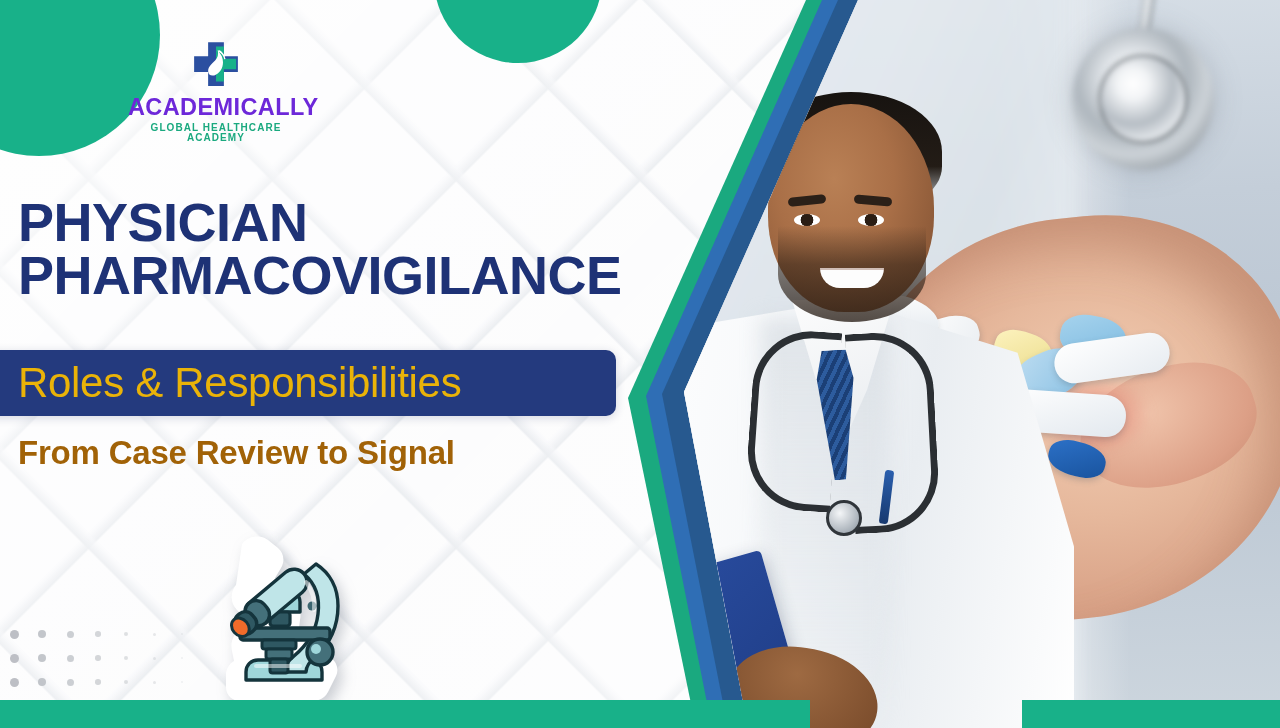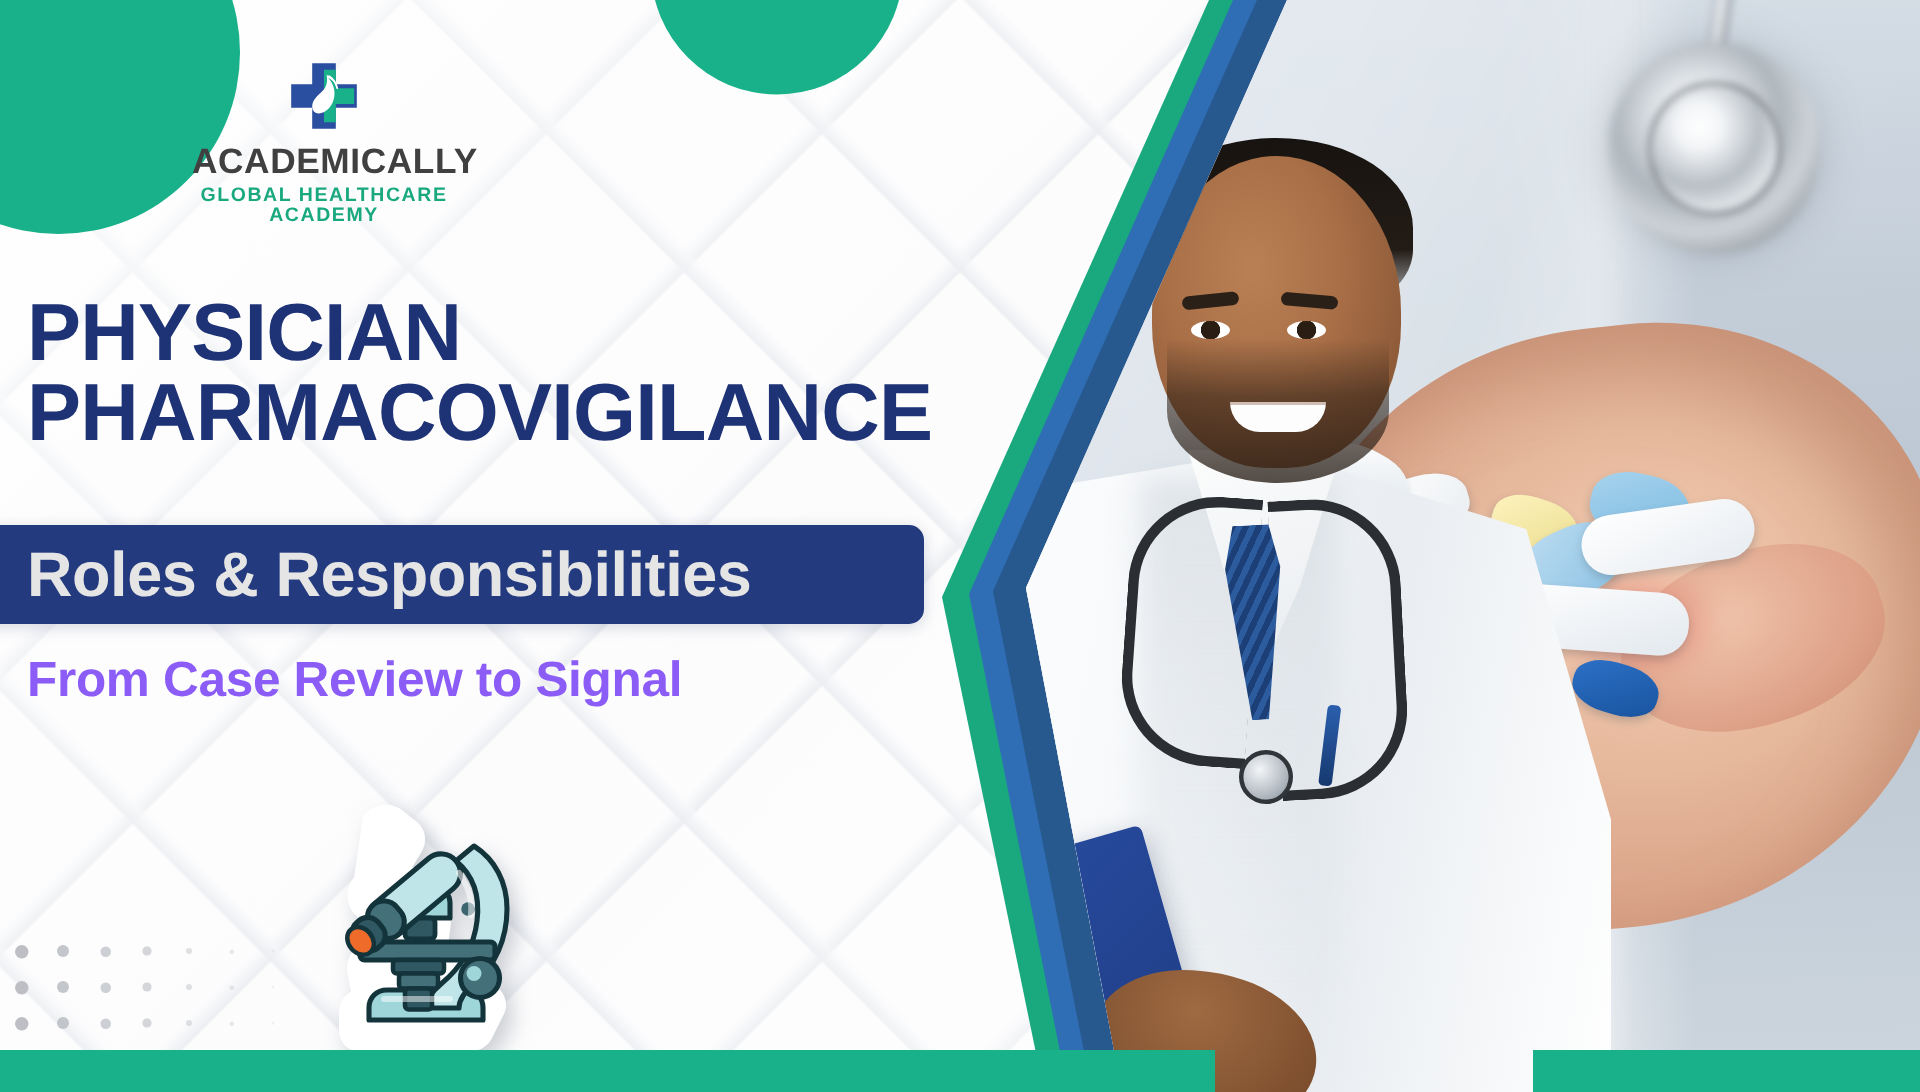"ACADEMICALLY" .logo-word { color: #404040 -> #6d28d9 }
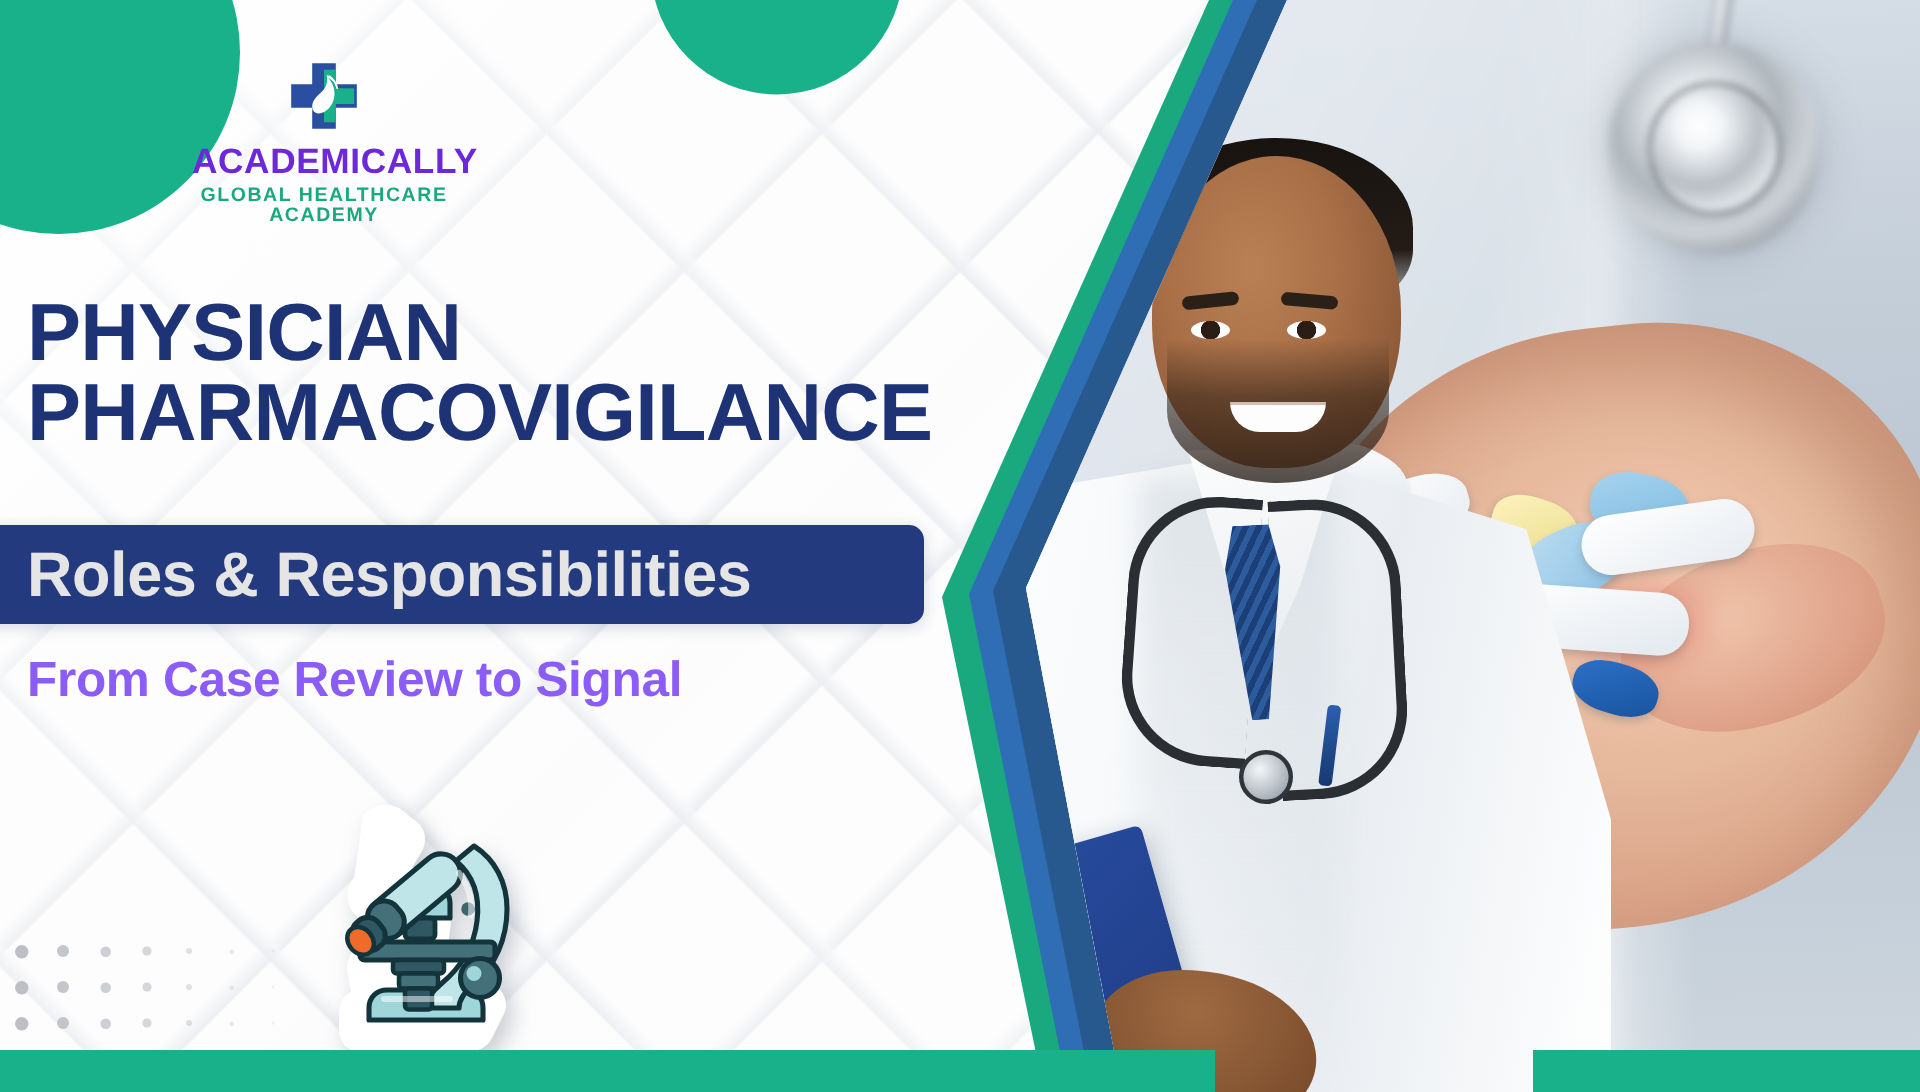"GLOBAL HEALTHCARE ACADEMY" .logo-tag { font-size: 13px -> 10px }
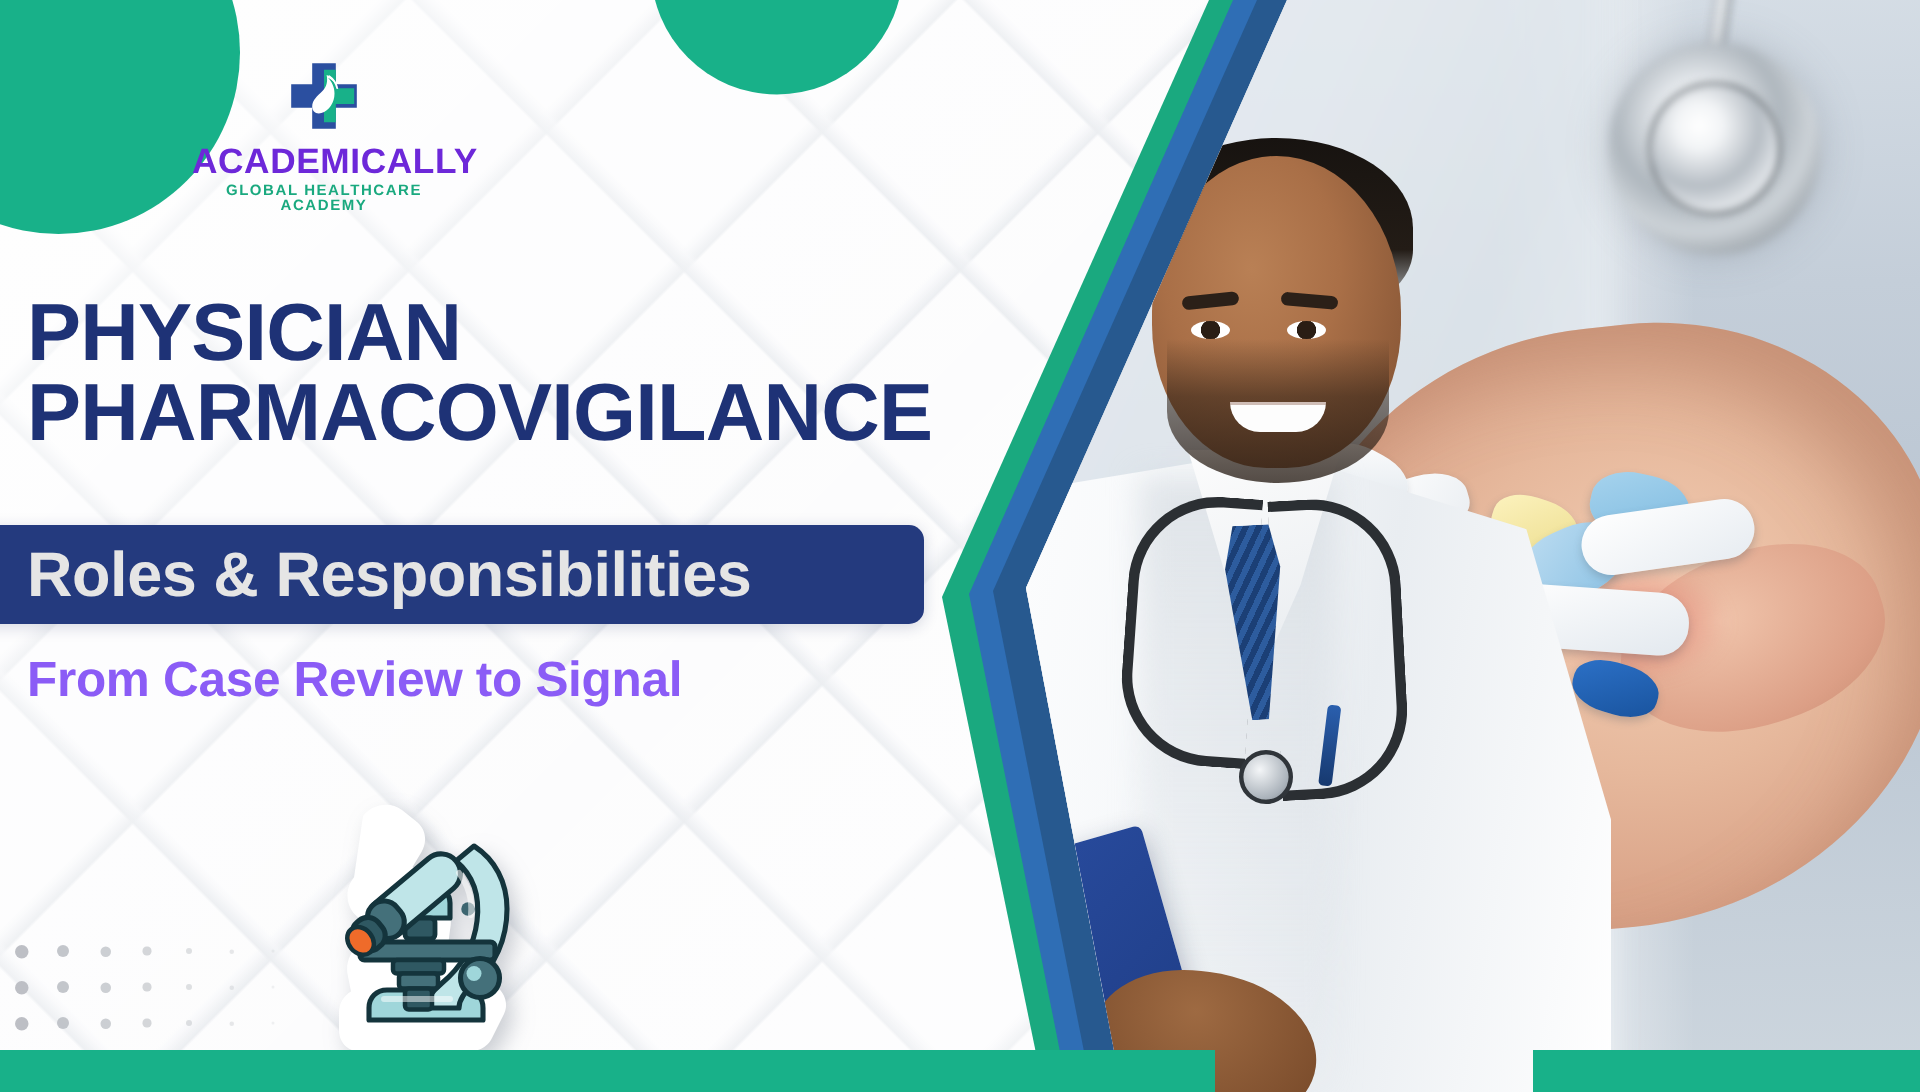"Roles & Responsibilities" .band-text { color: #e5e5e5 -> #eab308; font-weight: 700 -> 400 }
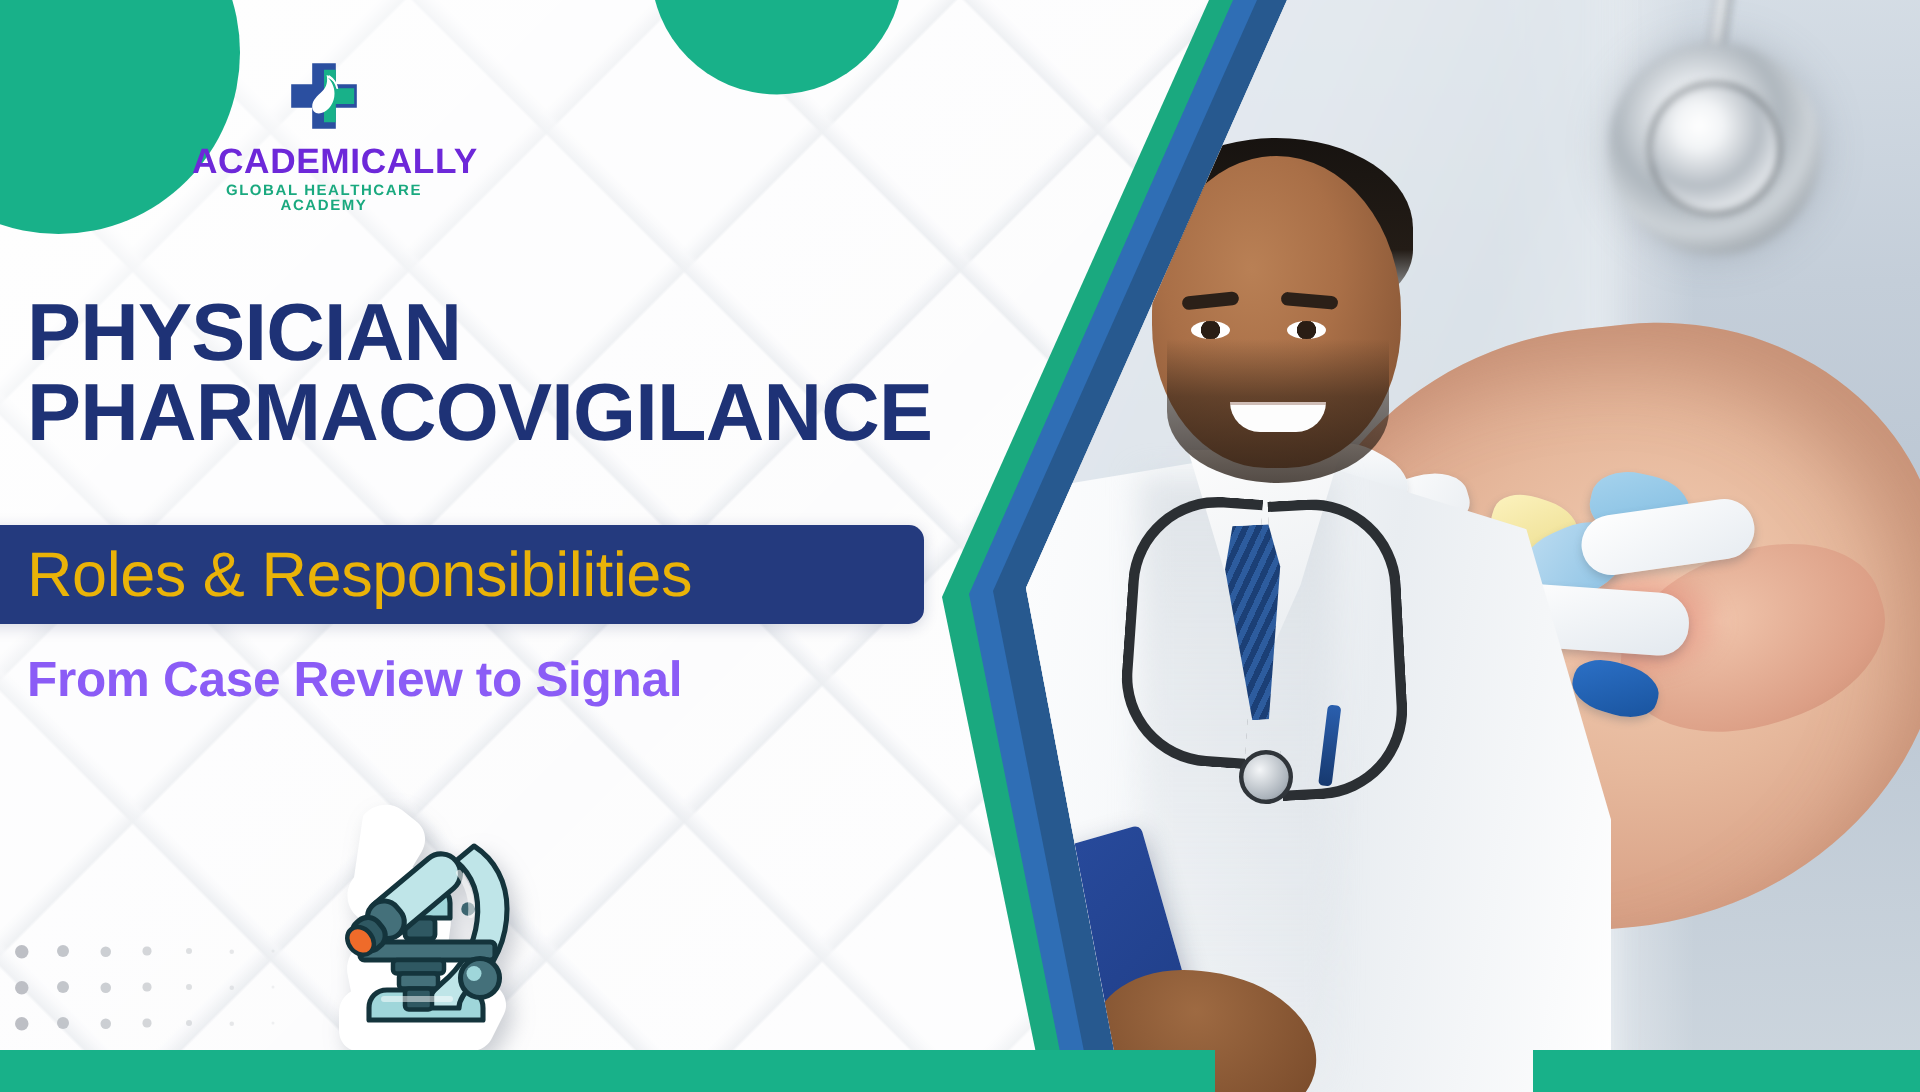"From Case Review to Signal" .subtitle { color: #8b5cf6 -> #a16207 }
